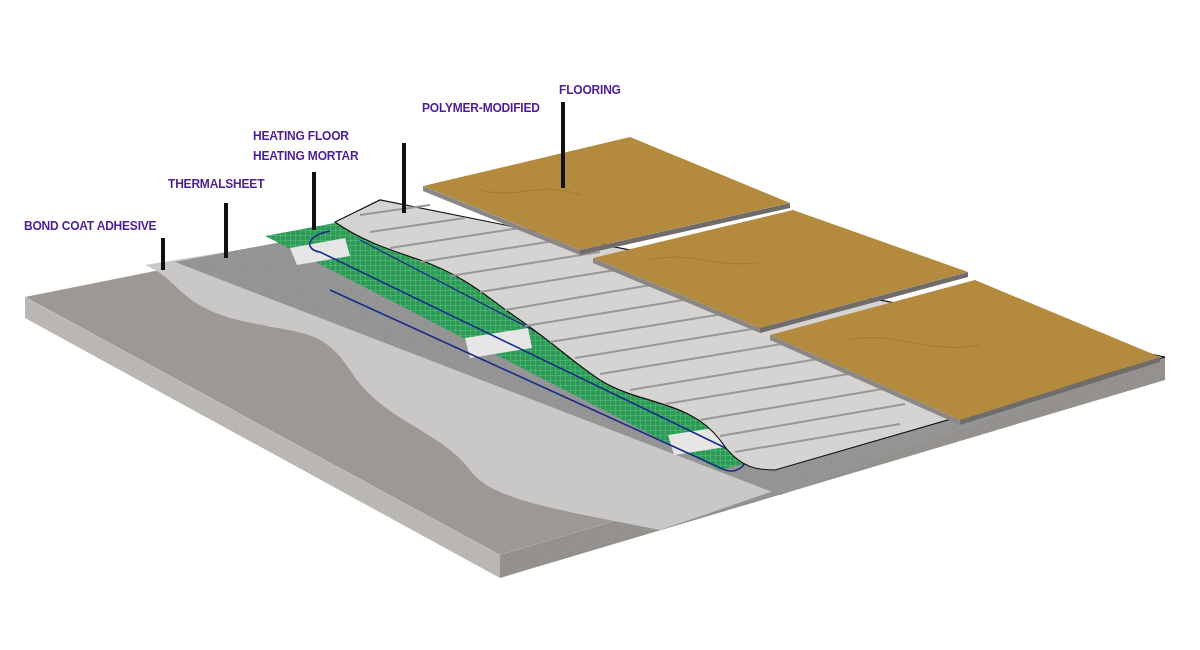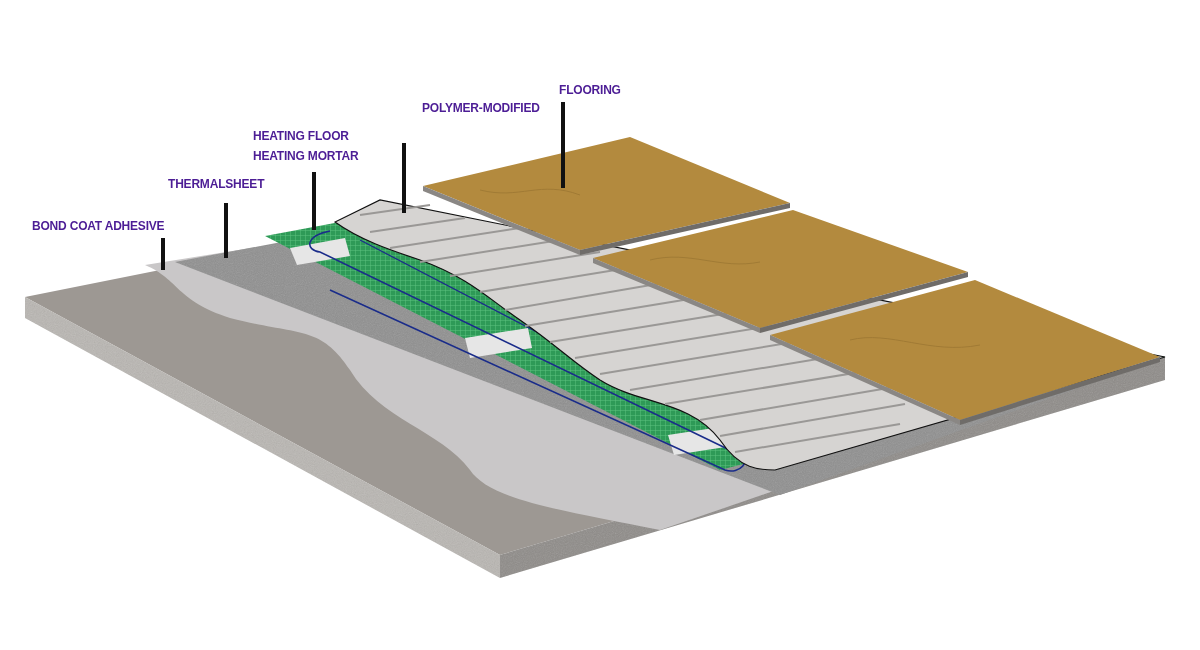"BOND COAT ADHESIVE" div.label { left: 32px -> 24px }
